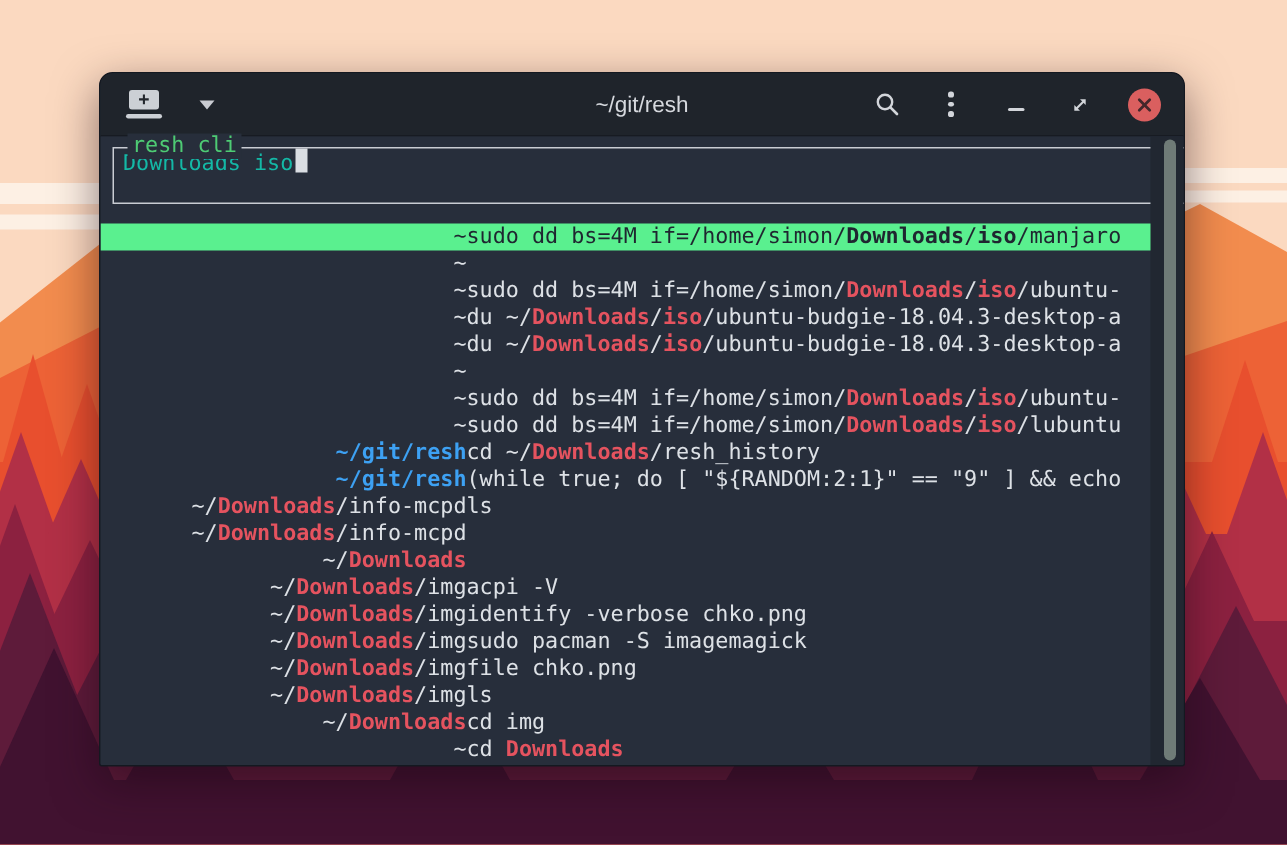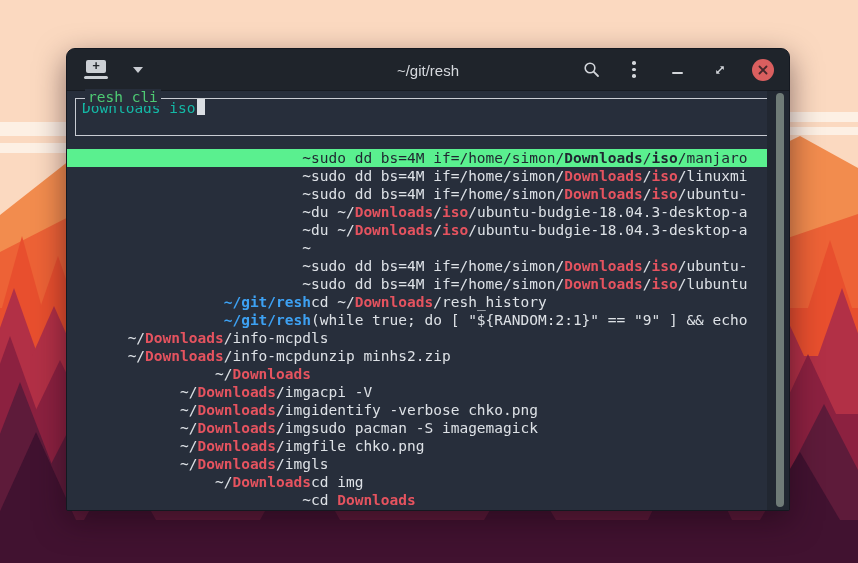"sudo dd bs=4M if=/home/simon/Downloads/iso/linuxmi" span.cmd { html: <span><span>sudo dd bs=4M if=/home/simon/</span><span>Downloads</span><span>/</span><span>iso</span><span>/linuxmi</span></span> -> none }
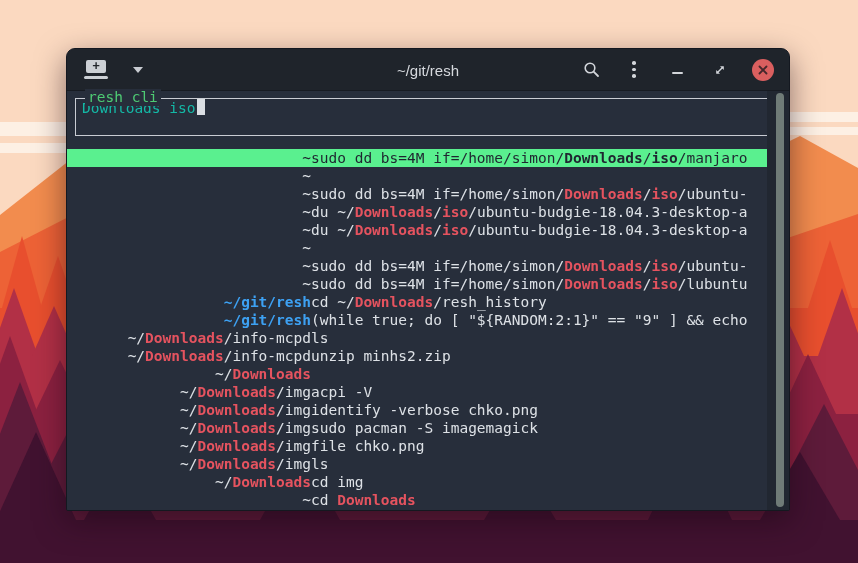"unzip minhs2.zip" span.cmd { html: <span><span>unzip minhs2.zip</span></span> -> none }
